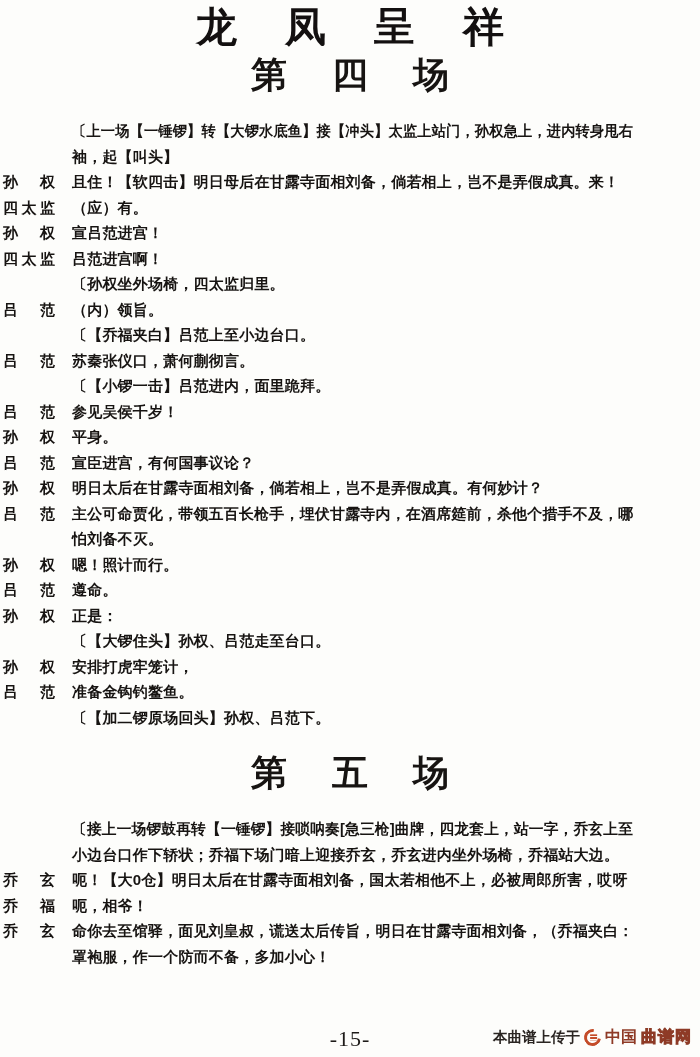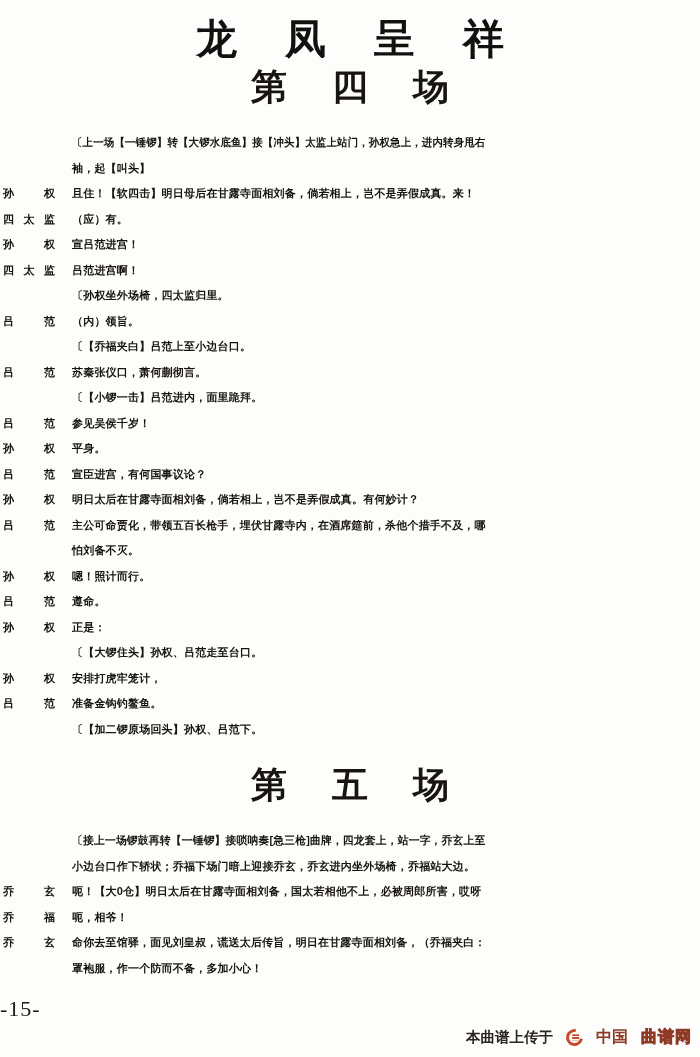"龙凤呈祥" .title-row { padding-top: 16px -> 4px }
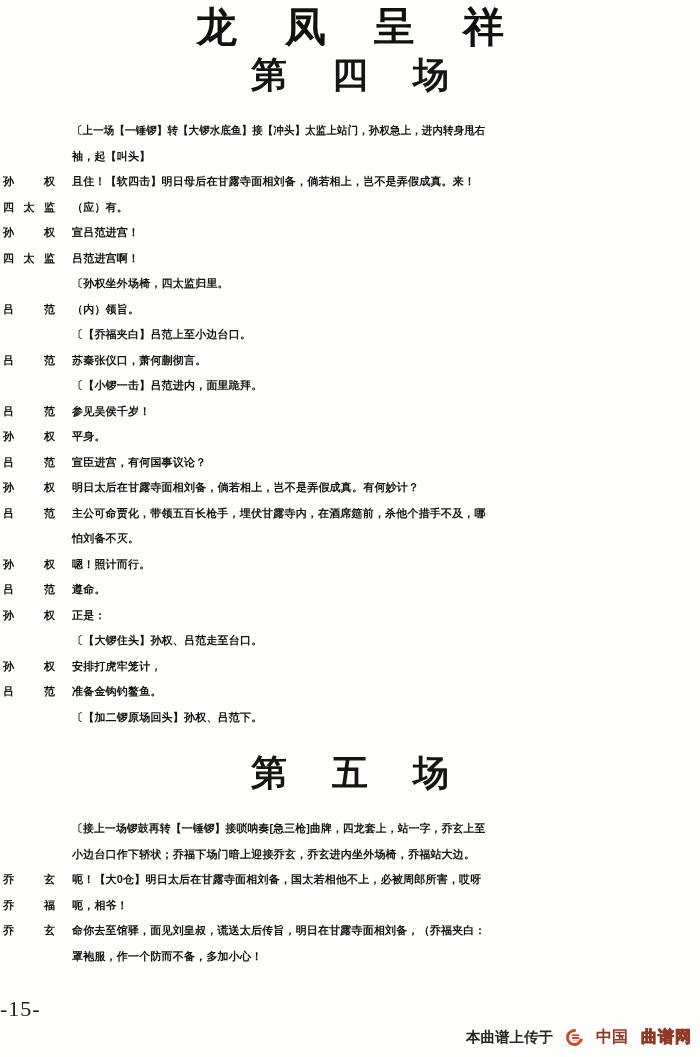"〔上一场【一锤锣】转【大锣水底鱼】接【冲头】太监上站门，孙权急上，进内转身甩右" .script-line { font-size: 11px -> 15px }
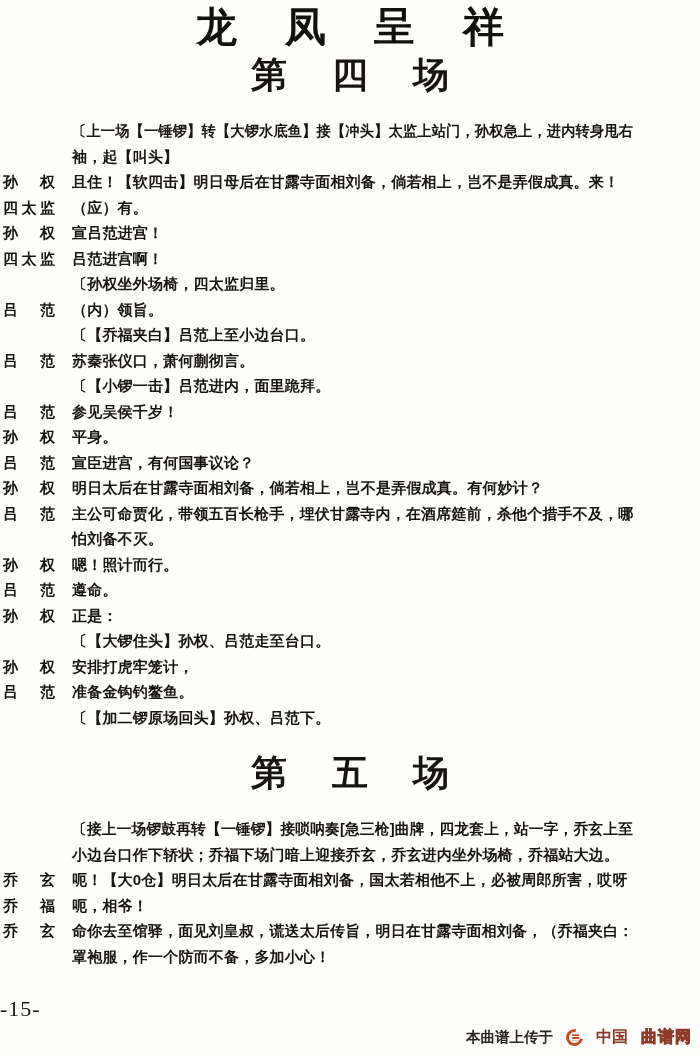"-15-" .page-number { text-align: none -> center; top: 996px -> 1026px }
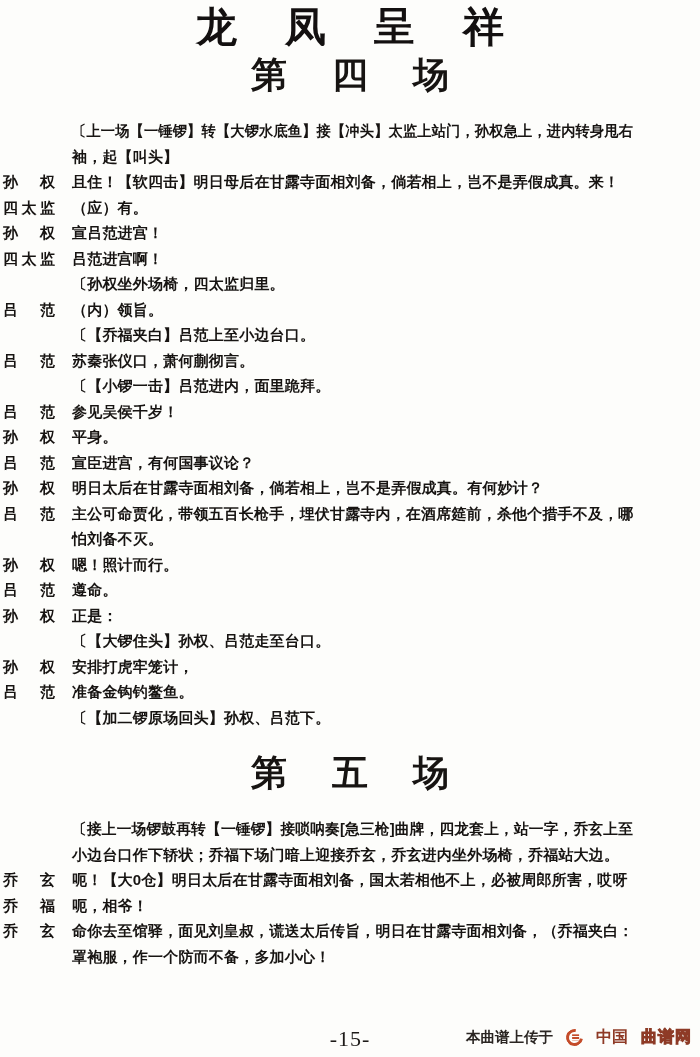"本曲谱上传于" .footer-credit { gap: 13px -> 4px }
